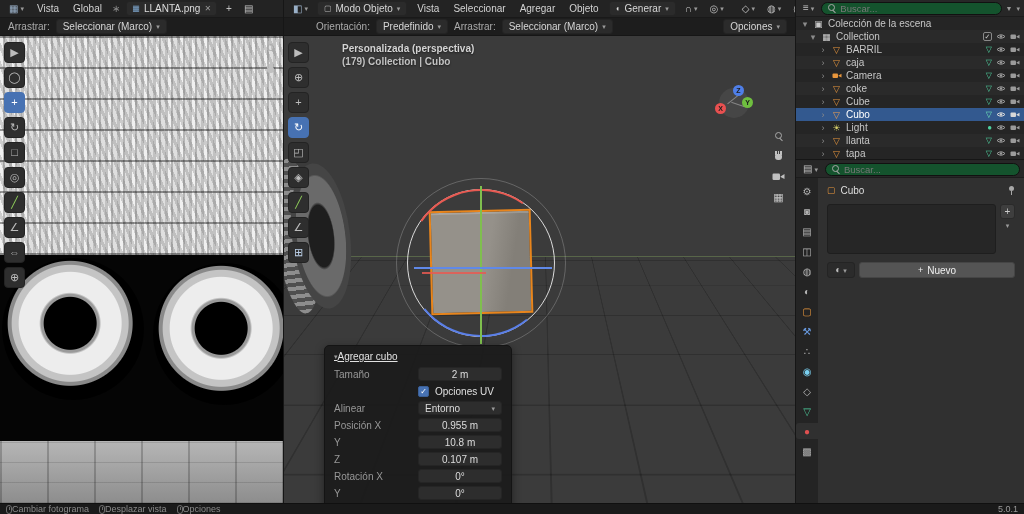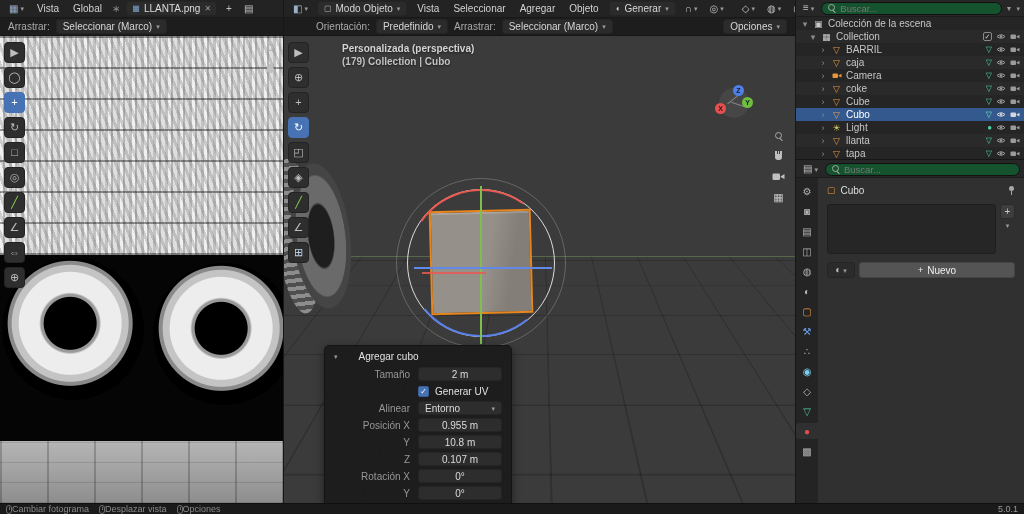"Agregar cubo" .op-title { gap: 21px -> 0; text-decoration: none -> underline }
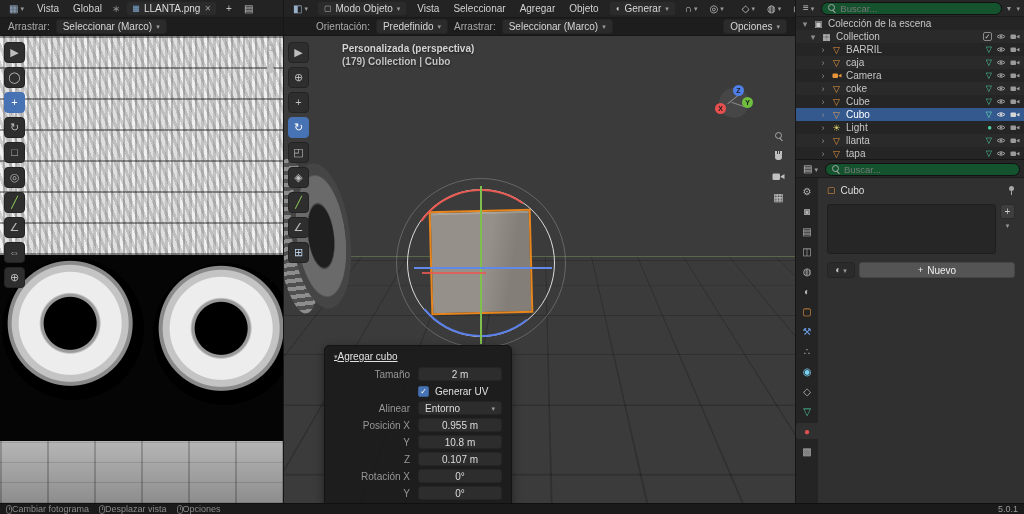"Tamaño" .op-label { text-align: right -> left }
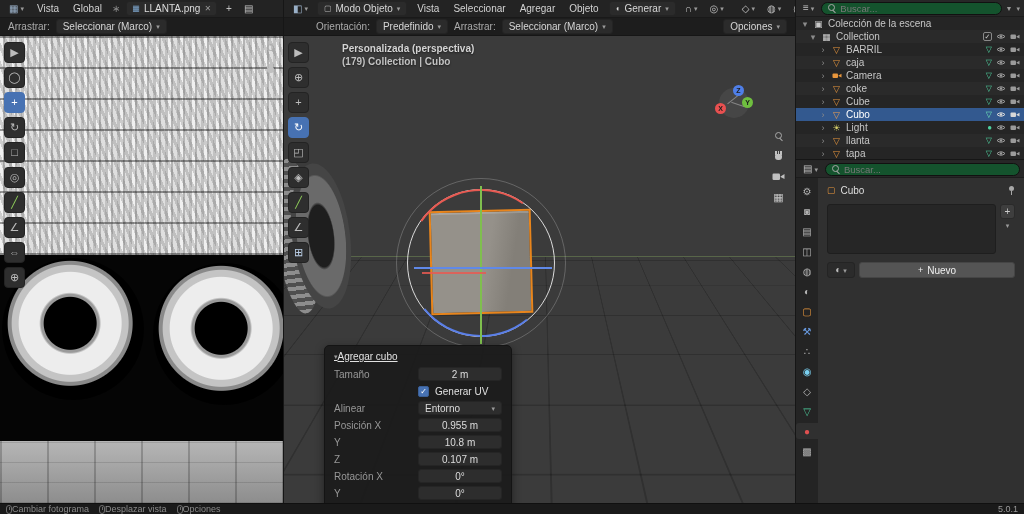"Generar UV" span { text: Generar -> Opciones }
